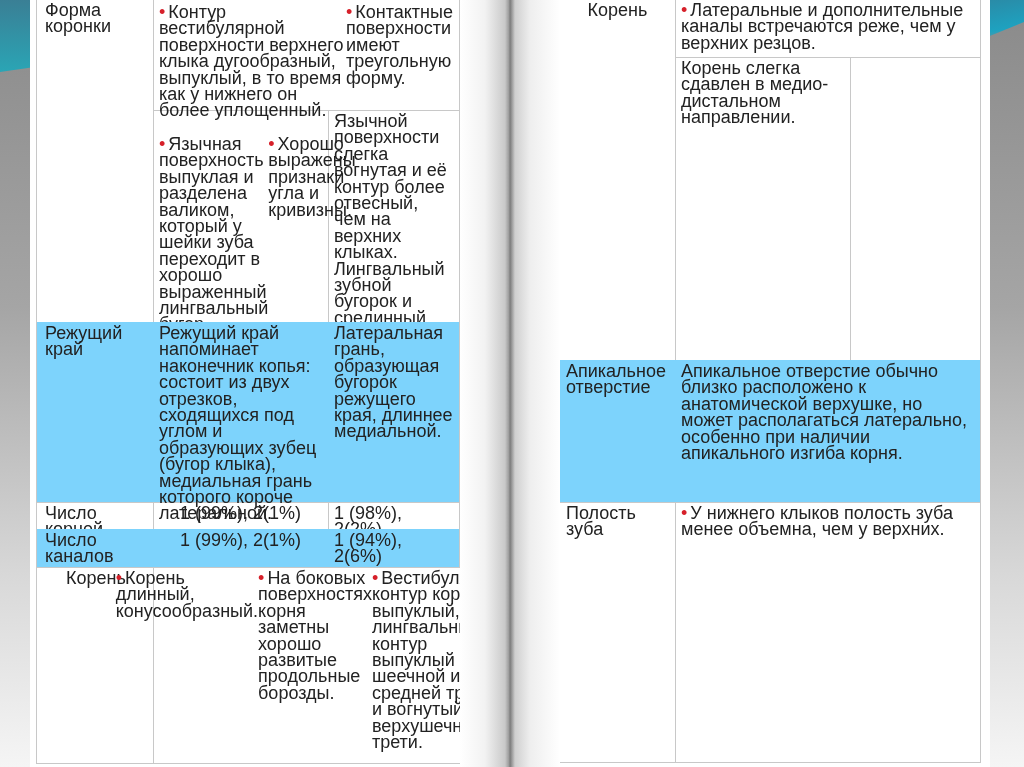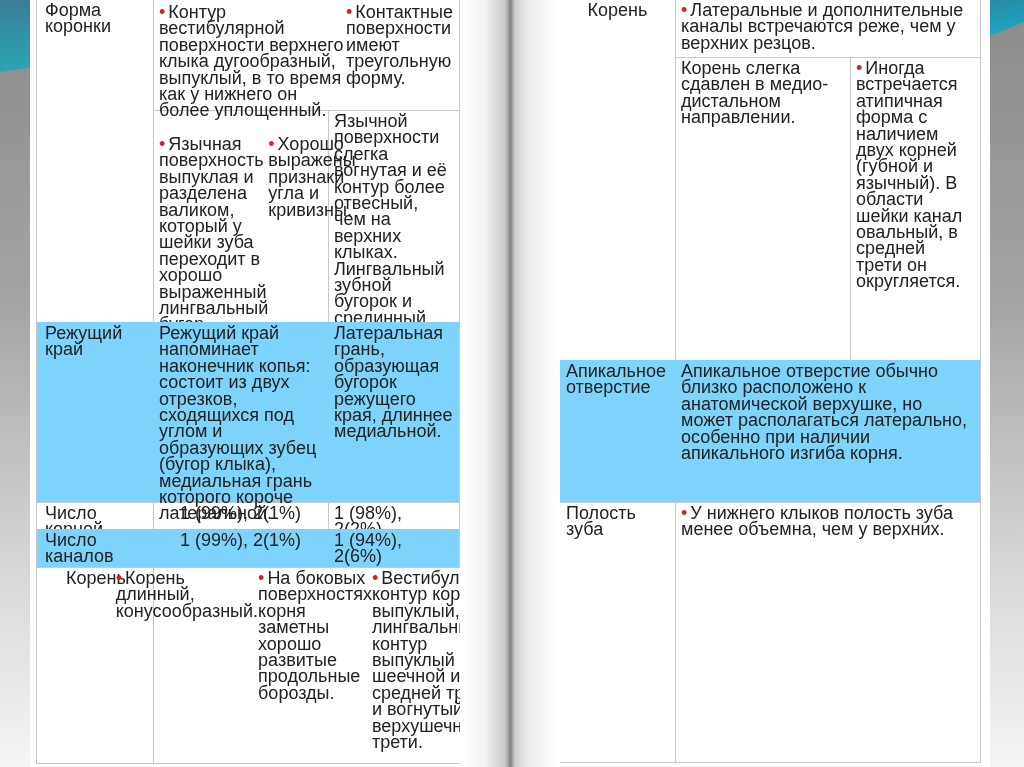"• Иногда встречается атипичная форма" p.p { html: <p><span>•</span><span>Иногда встречается атипичная форма с наличием двух корней (губной и язычный). В области шейки канал овальный, в средней трети он округляется.</span></p> -> none }
